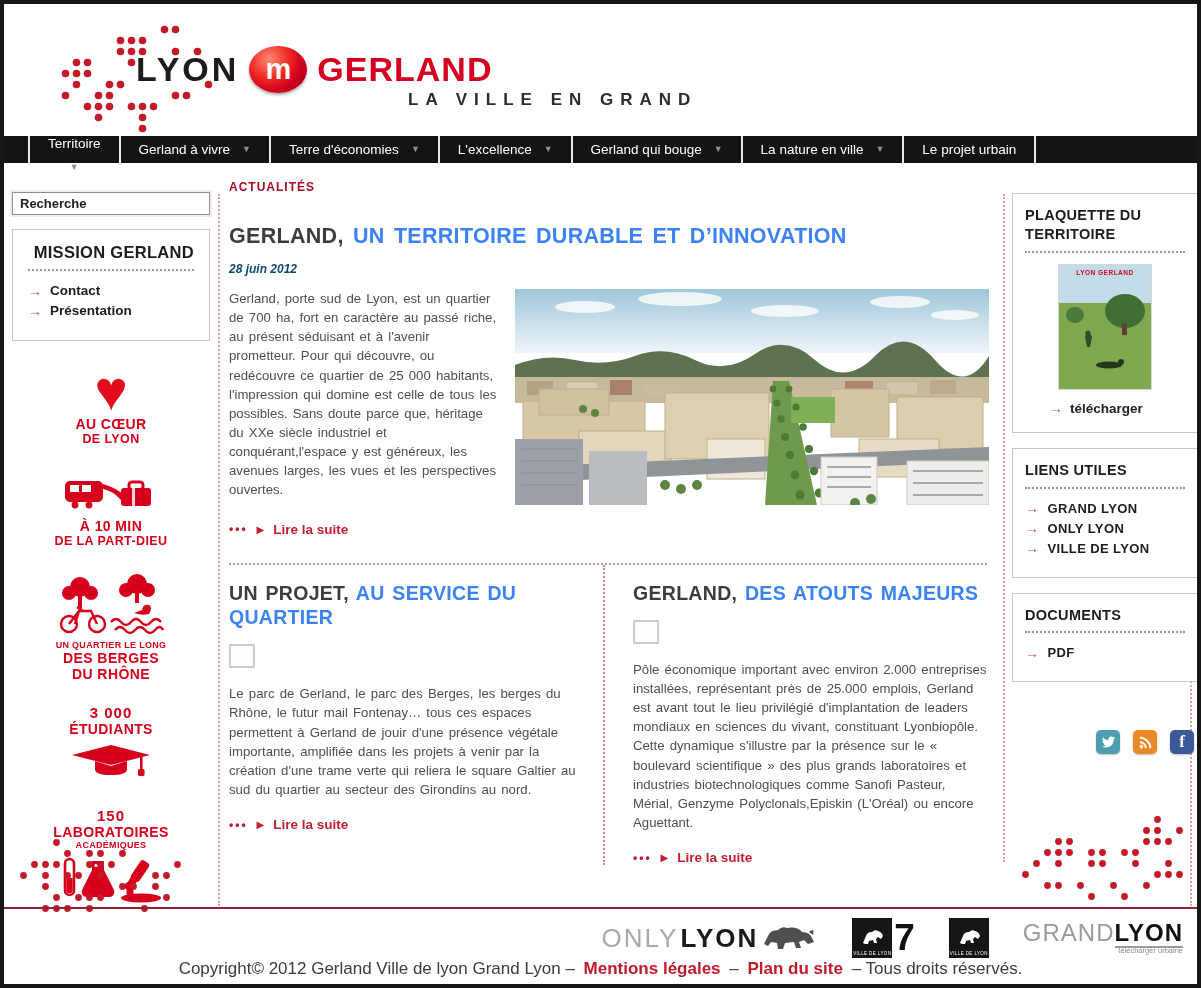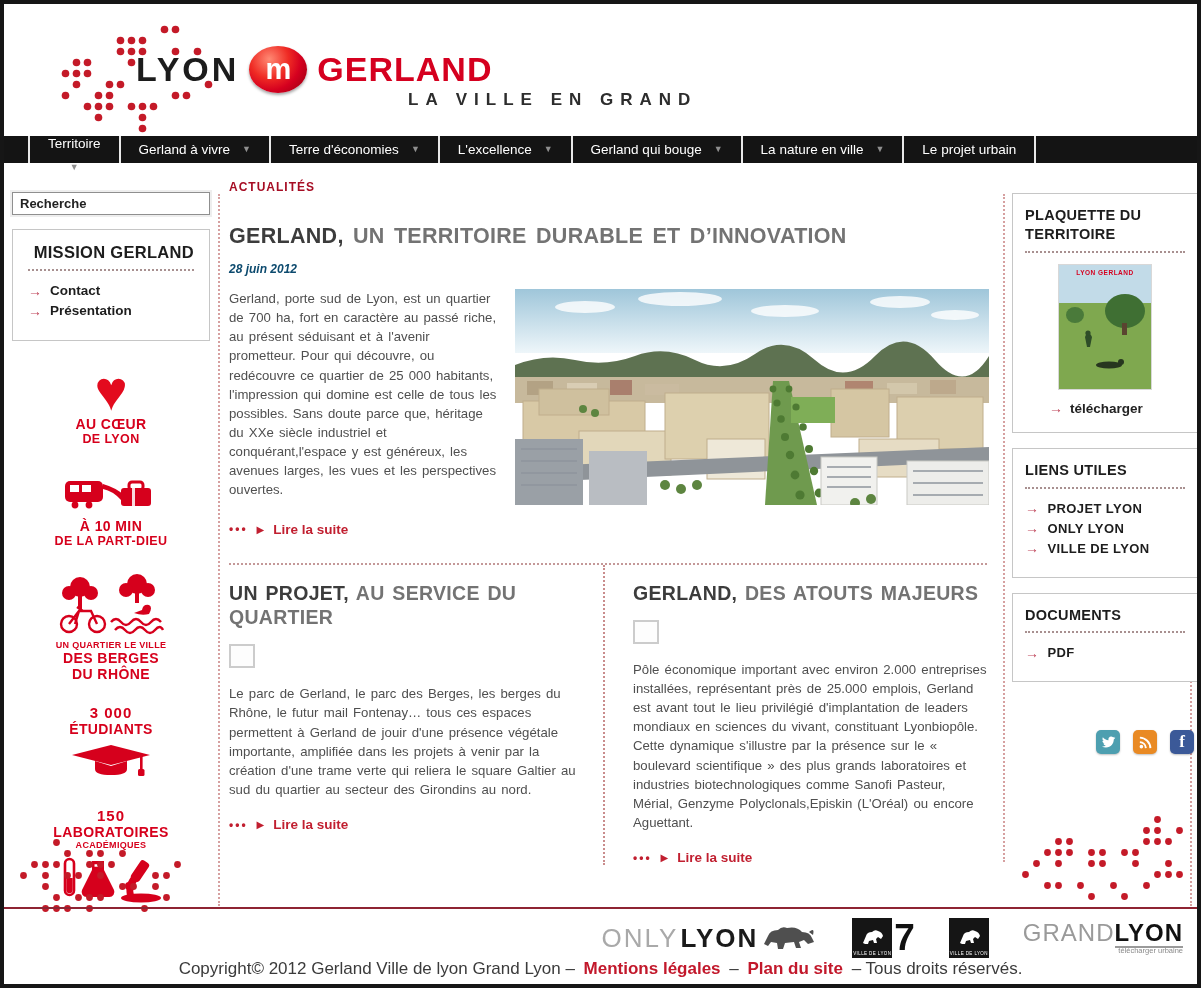"UN TERRITOIRE DURABLE ET D’INNOVATION" .t-red { color: #737373 -> #3b82f6 }
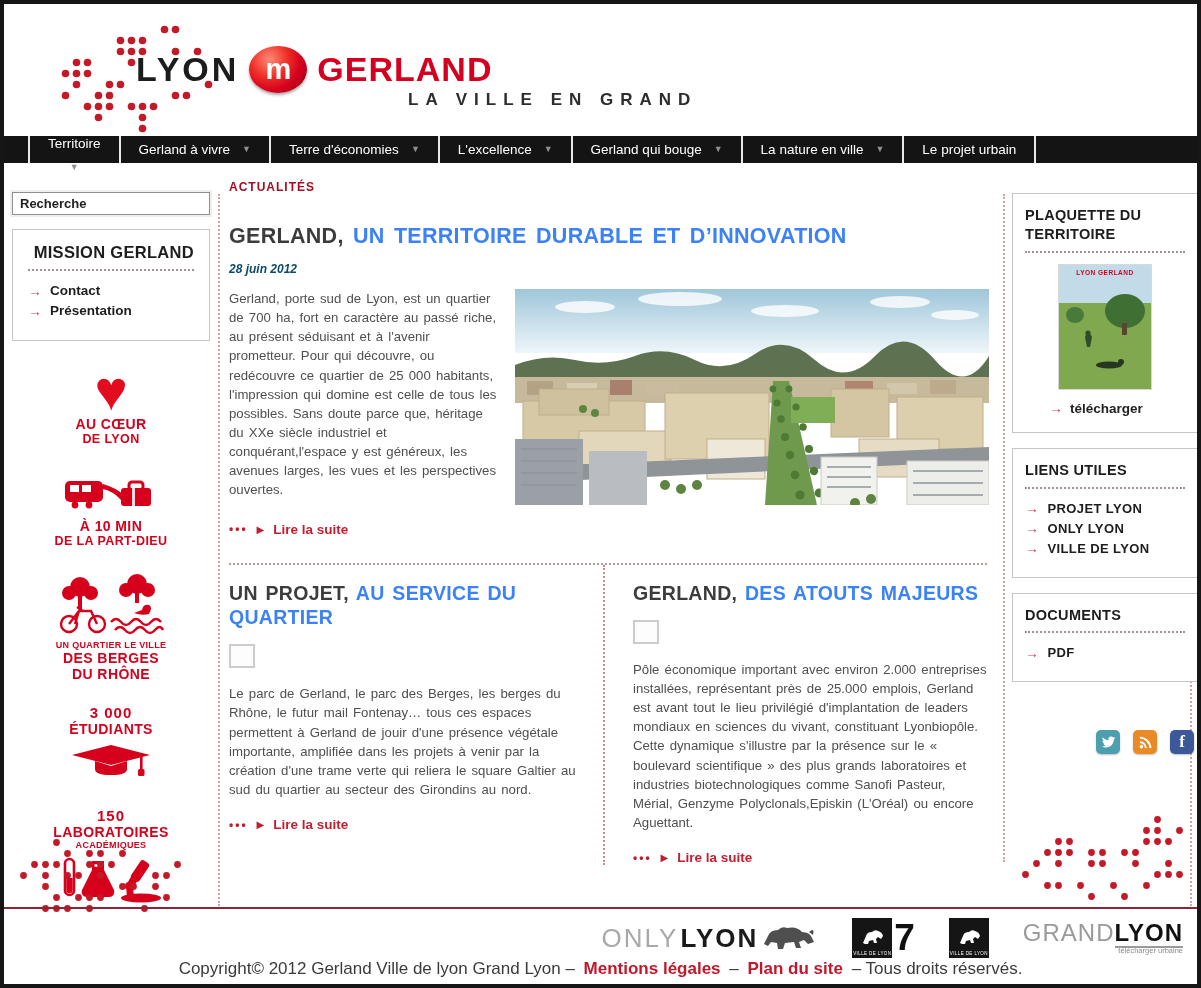"PROJET LYON" span { text: PROJET -> GRAND }
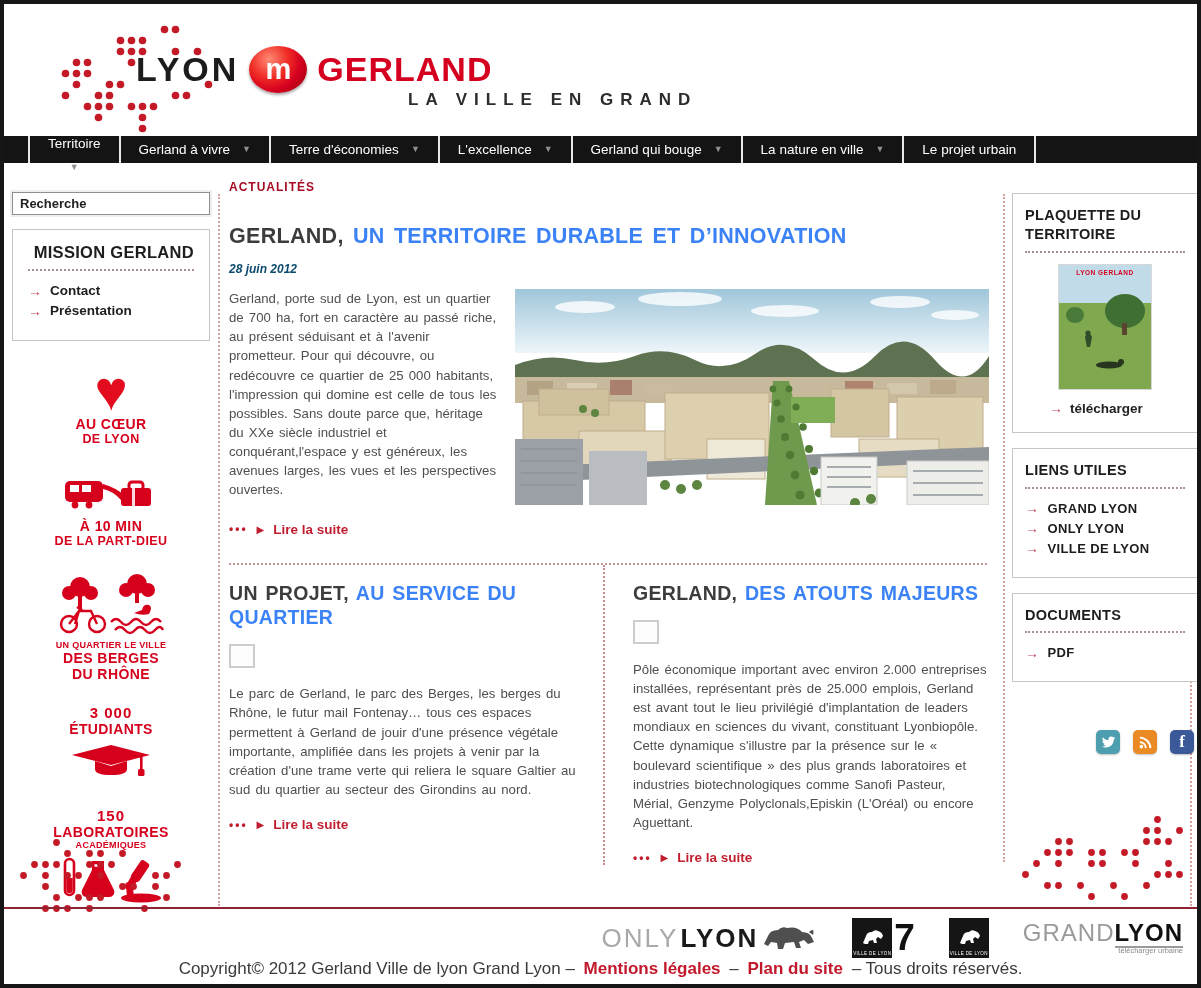"UN QUARTIER LE VILLE" div.f-sm { text: VILLE -> LONG }
